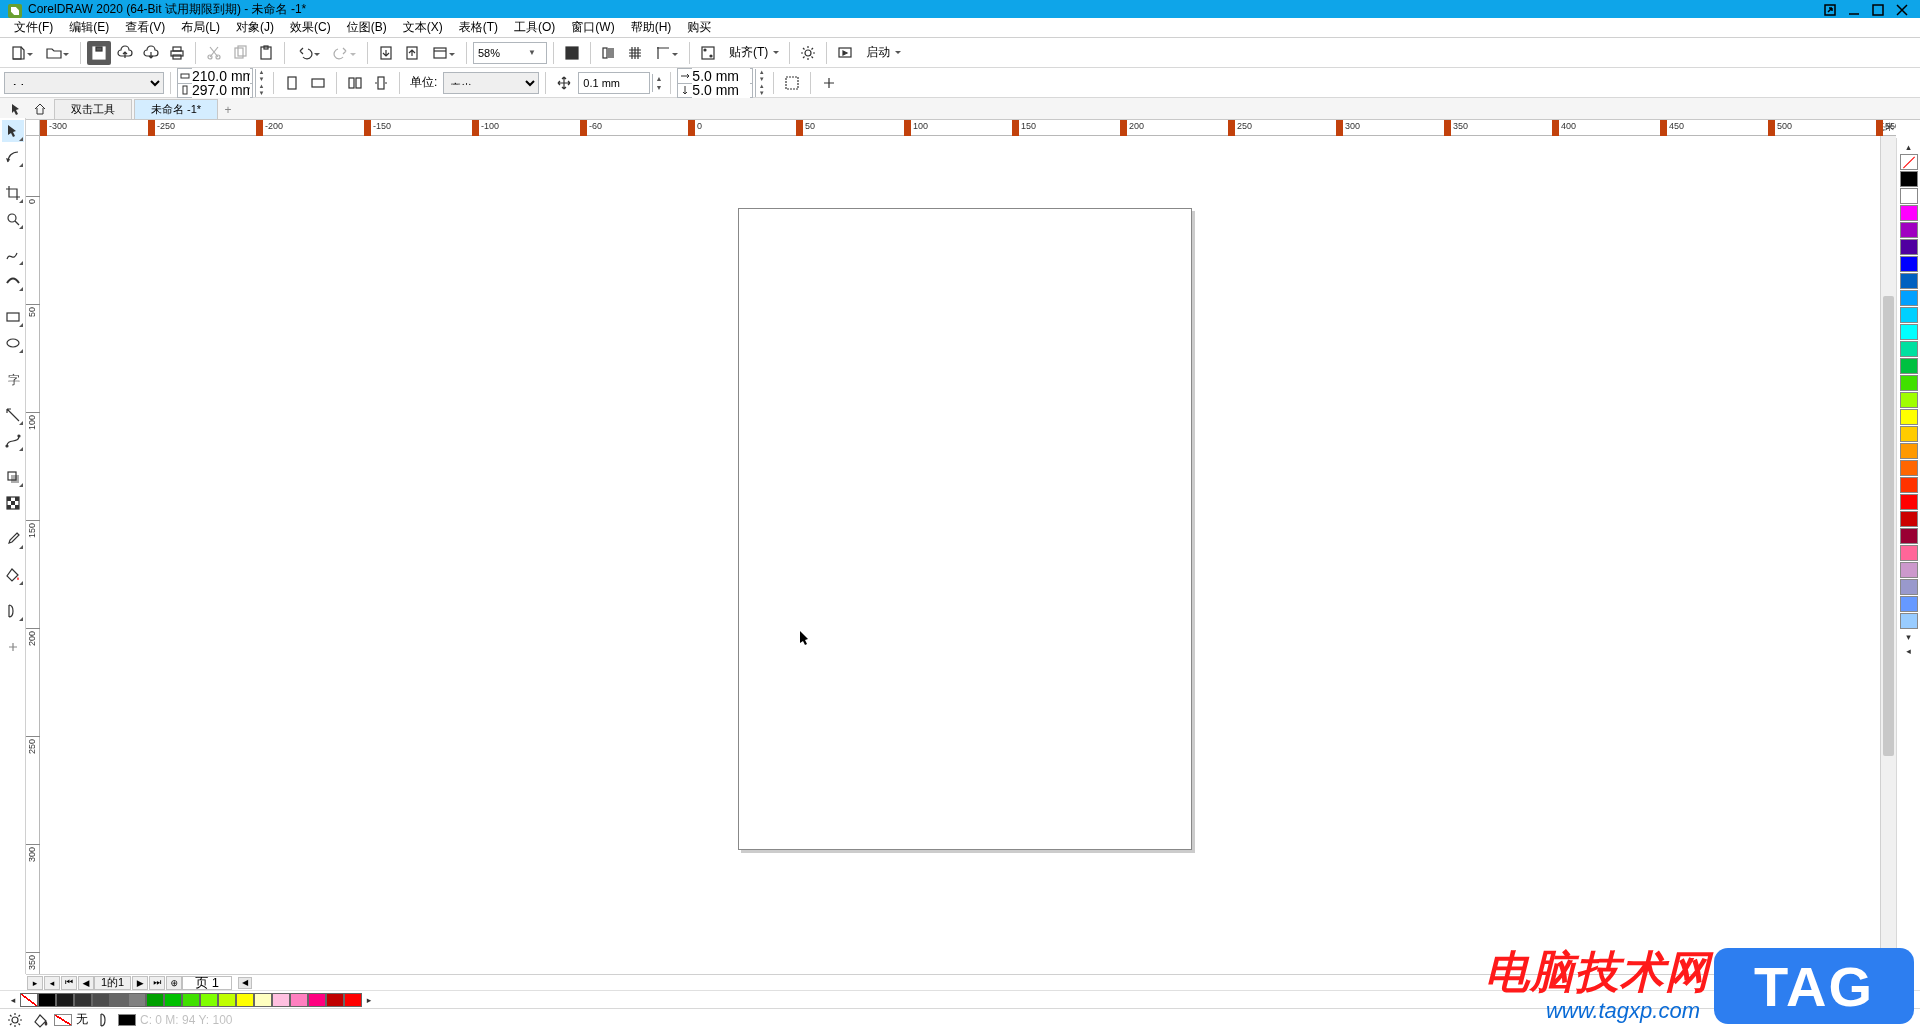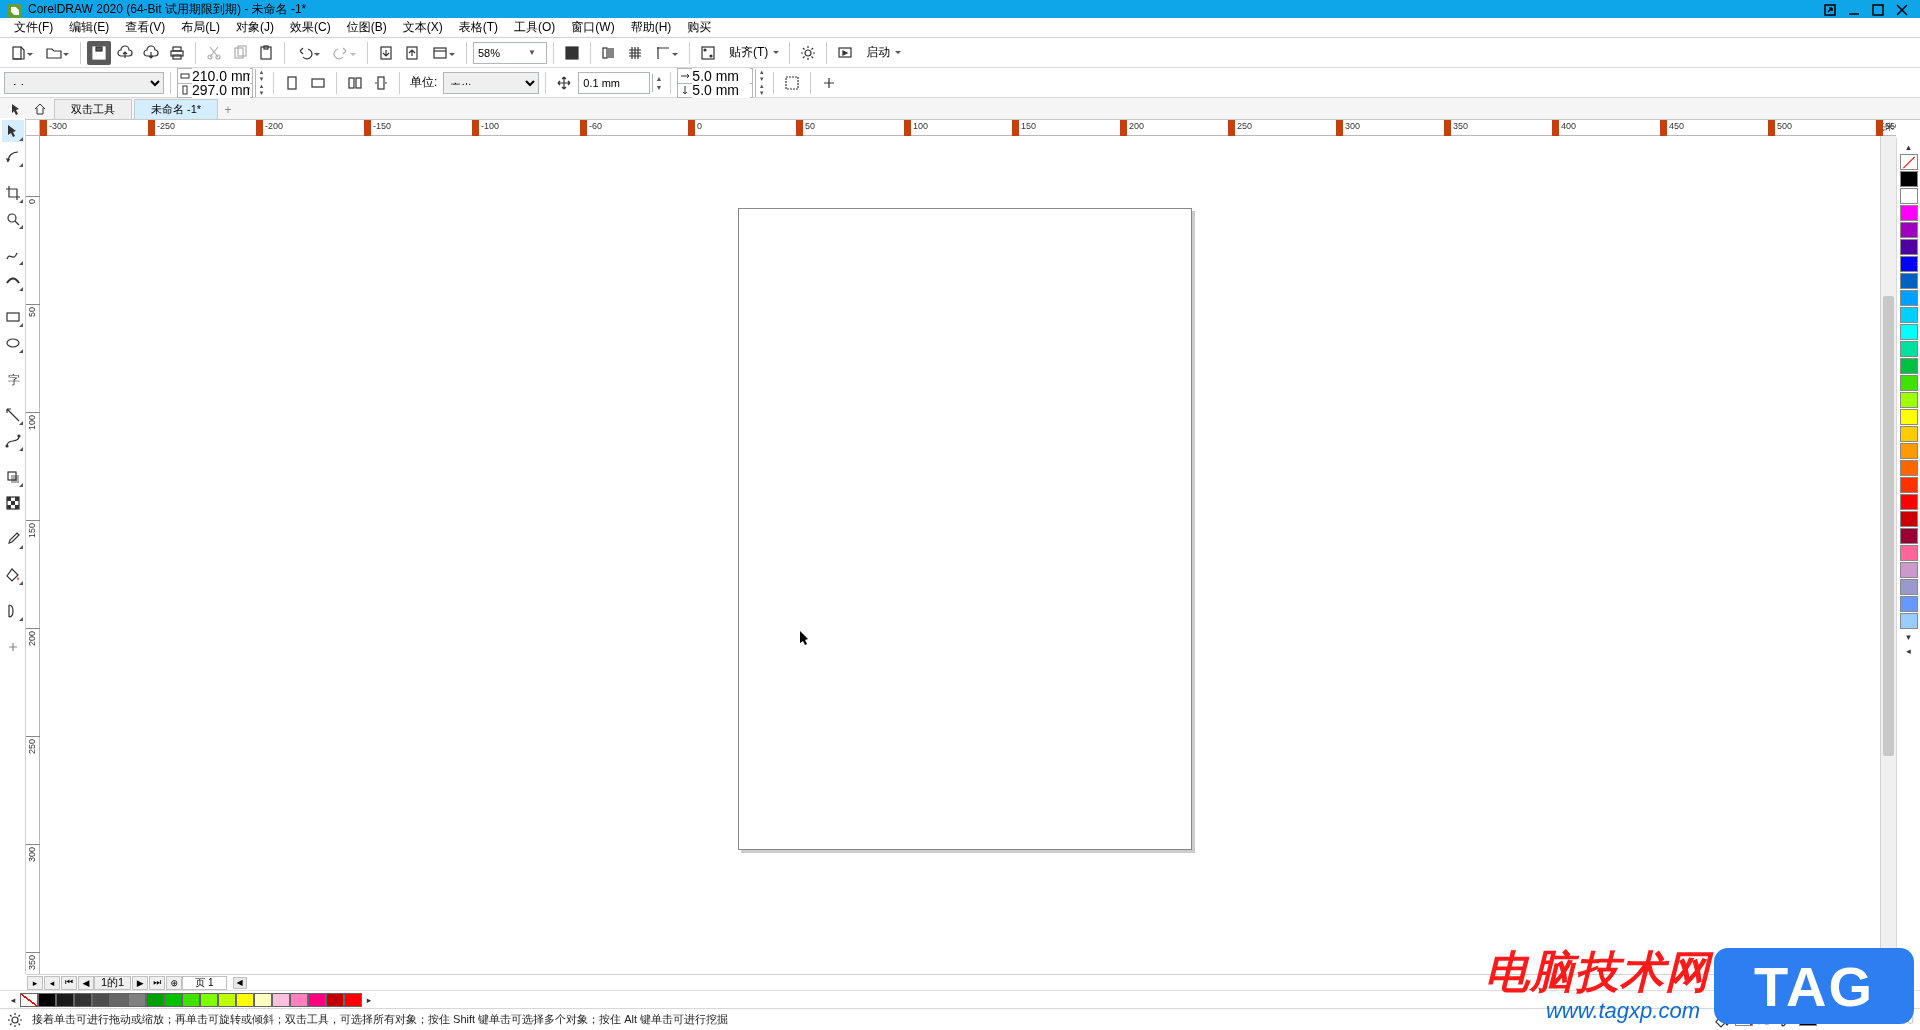"页 1" .pagetab { font-size: 10px -> 13px }
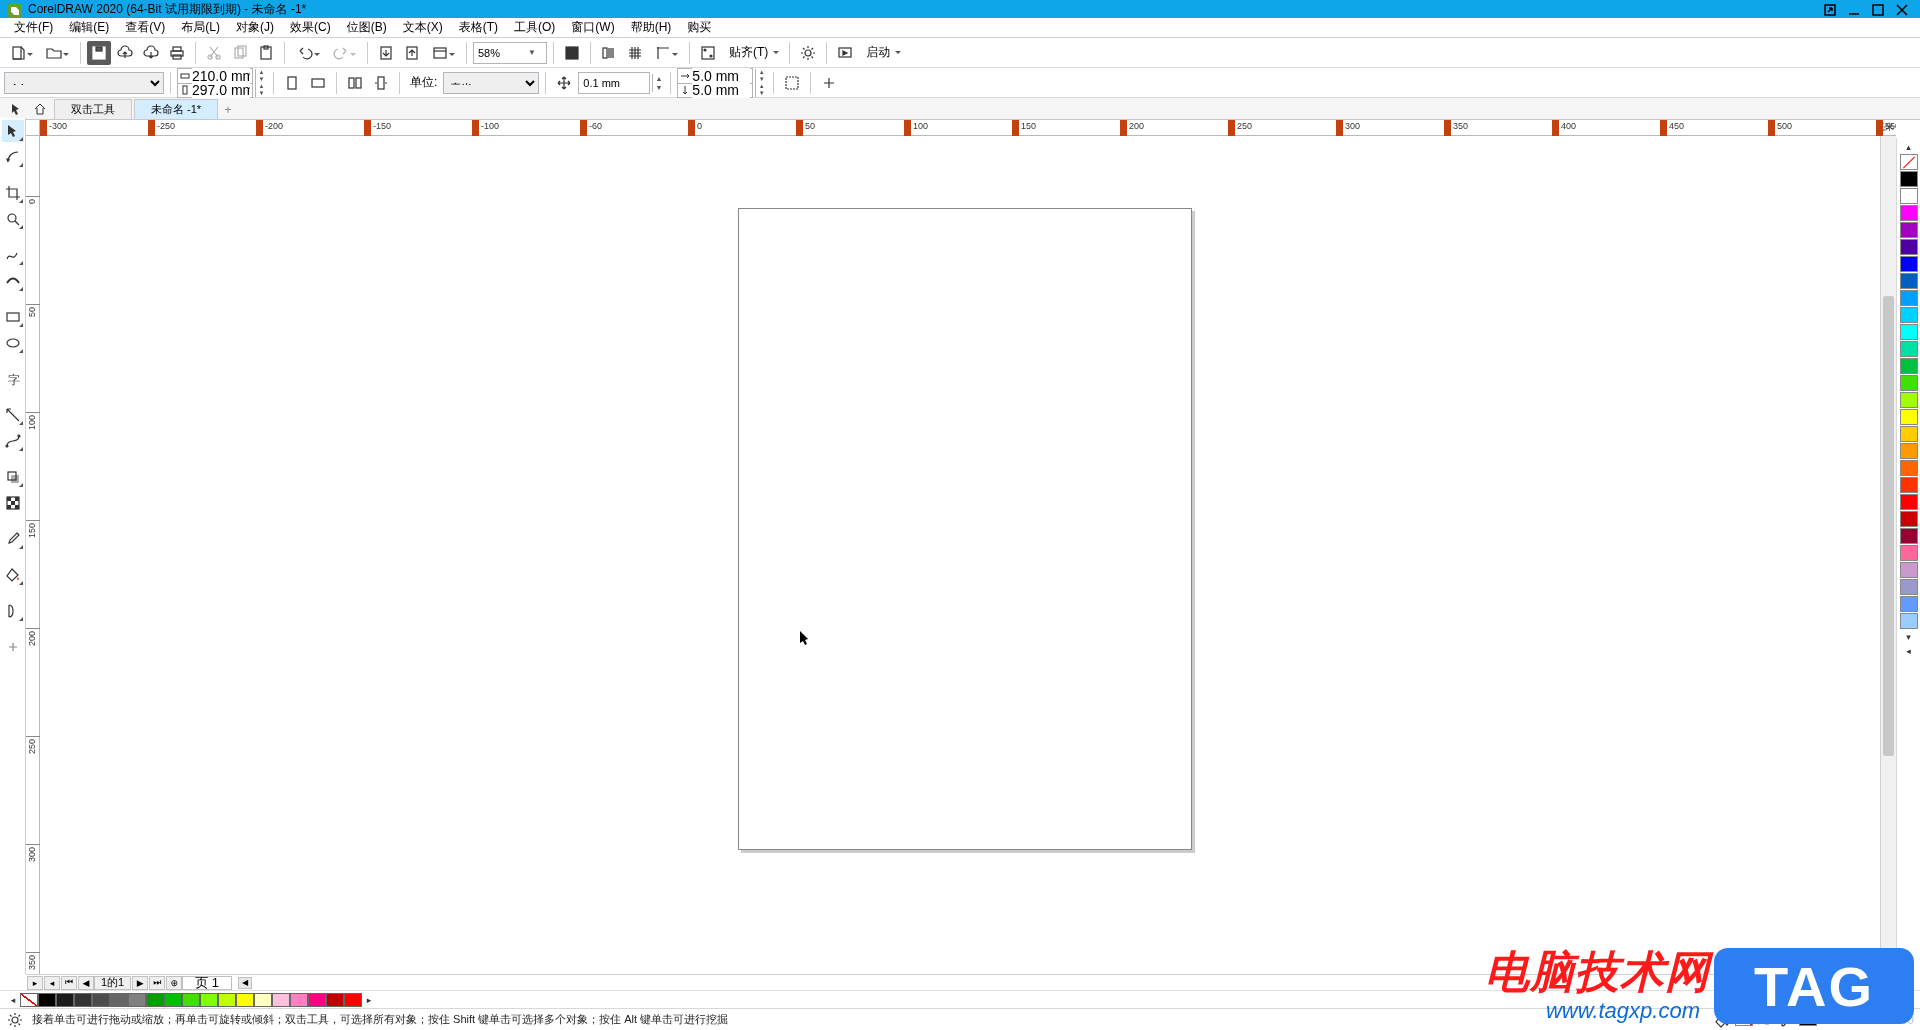"接着单击可进行拖动或缩放；再单击可旋转或倾斜；双击工具，可选择所有对象；按住" span.hint { html: <span>接着单击可进行拖动或缩放；再单击可旋转或倾斜；双击工具，可选择所有对象；按住 Shift 键单击可选择多个对象；按住 Alt 键单击可进行挖掘</span> -> none }
